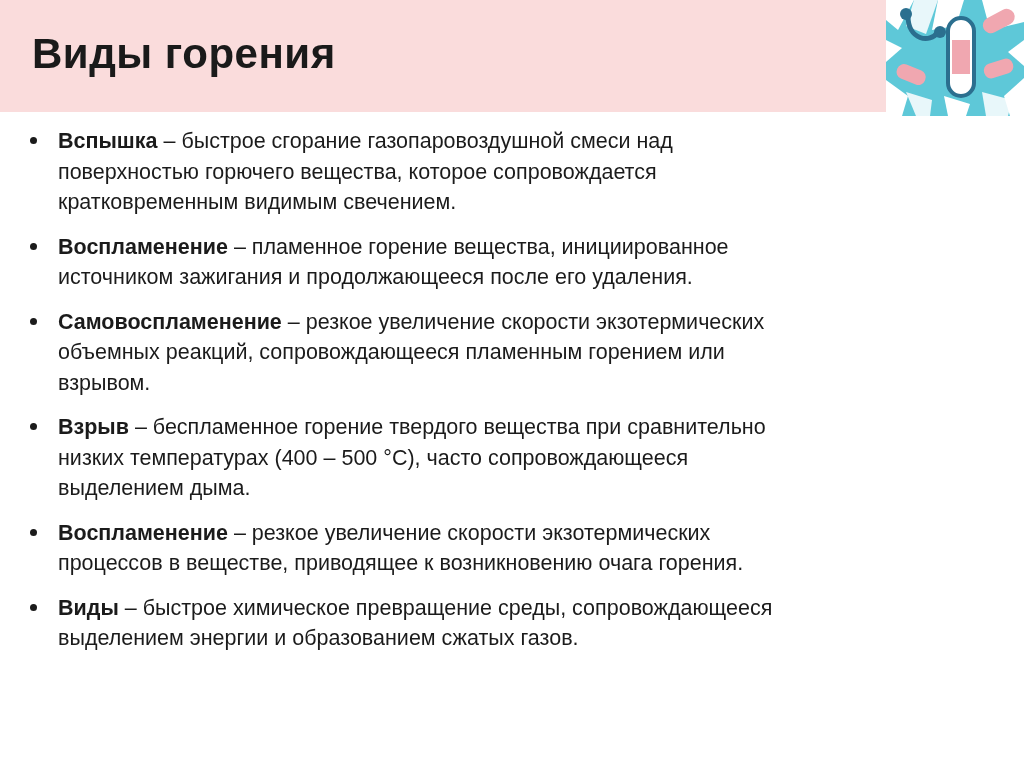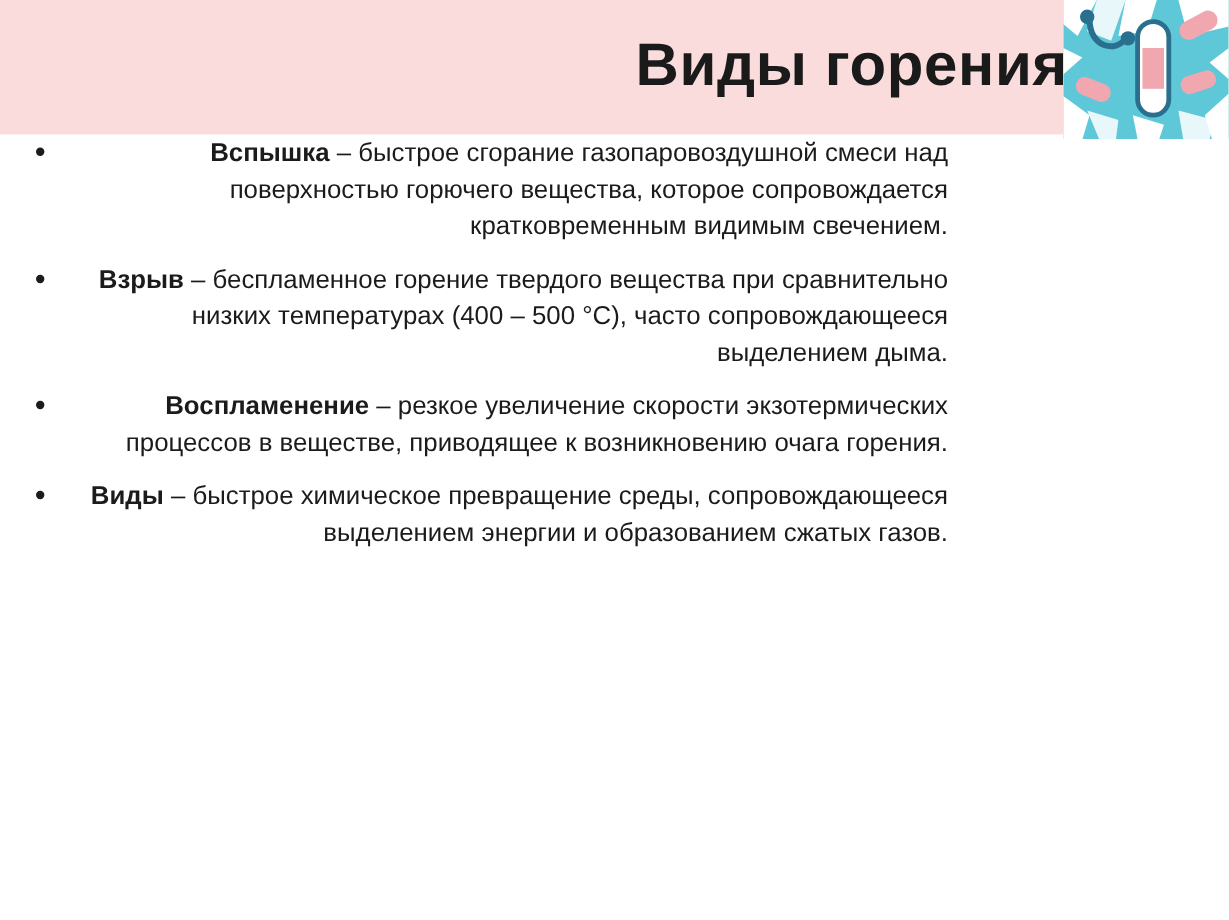"Виды горения" .title { font-size: 50px -> 42px; padding-left: none -> 32px; text-align: right -> left }
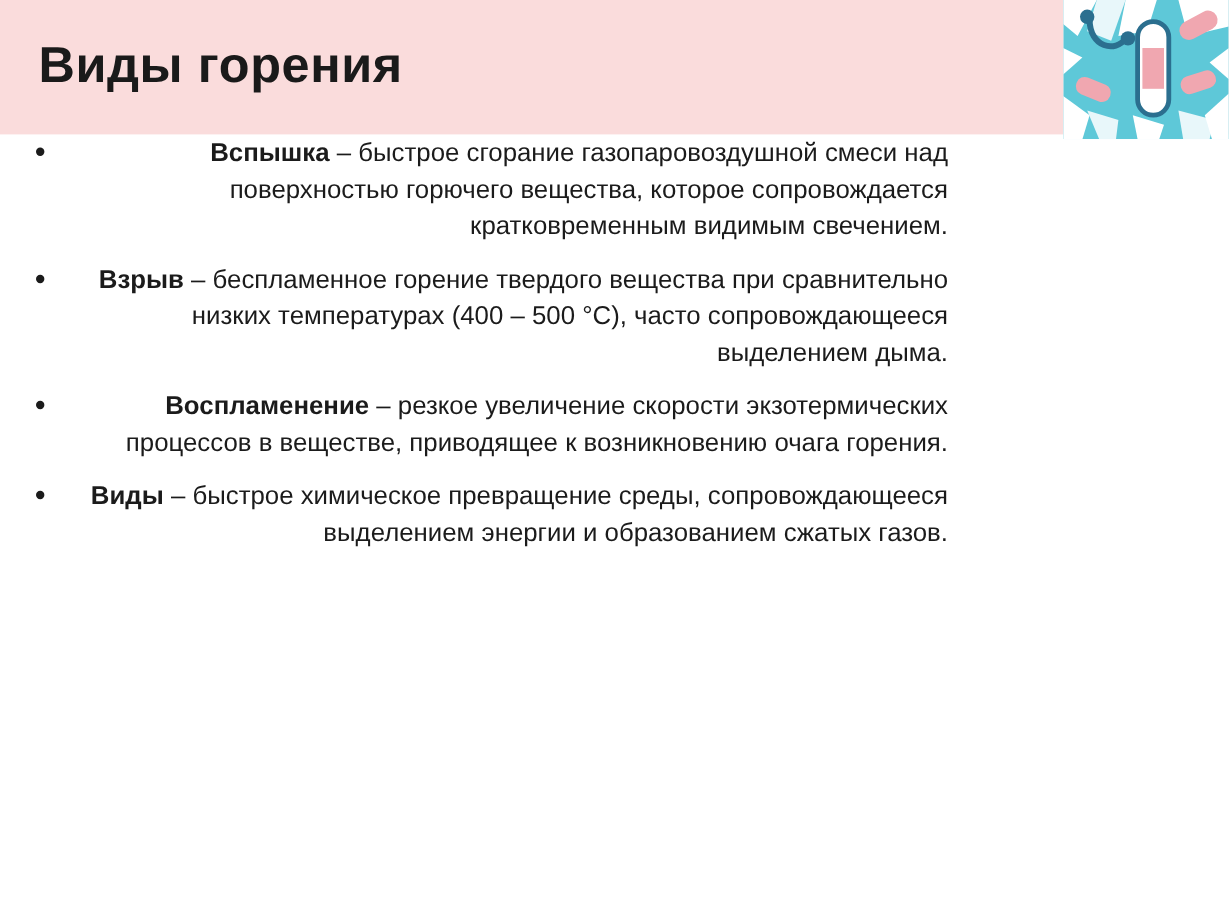"Вспышка – быстрое сгорание" .content { text-align: right -> none; top: 112px -> 126px }
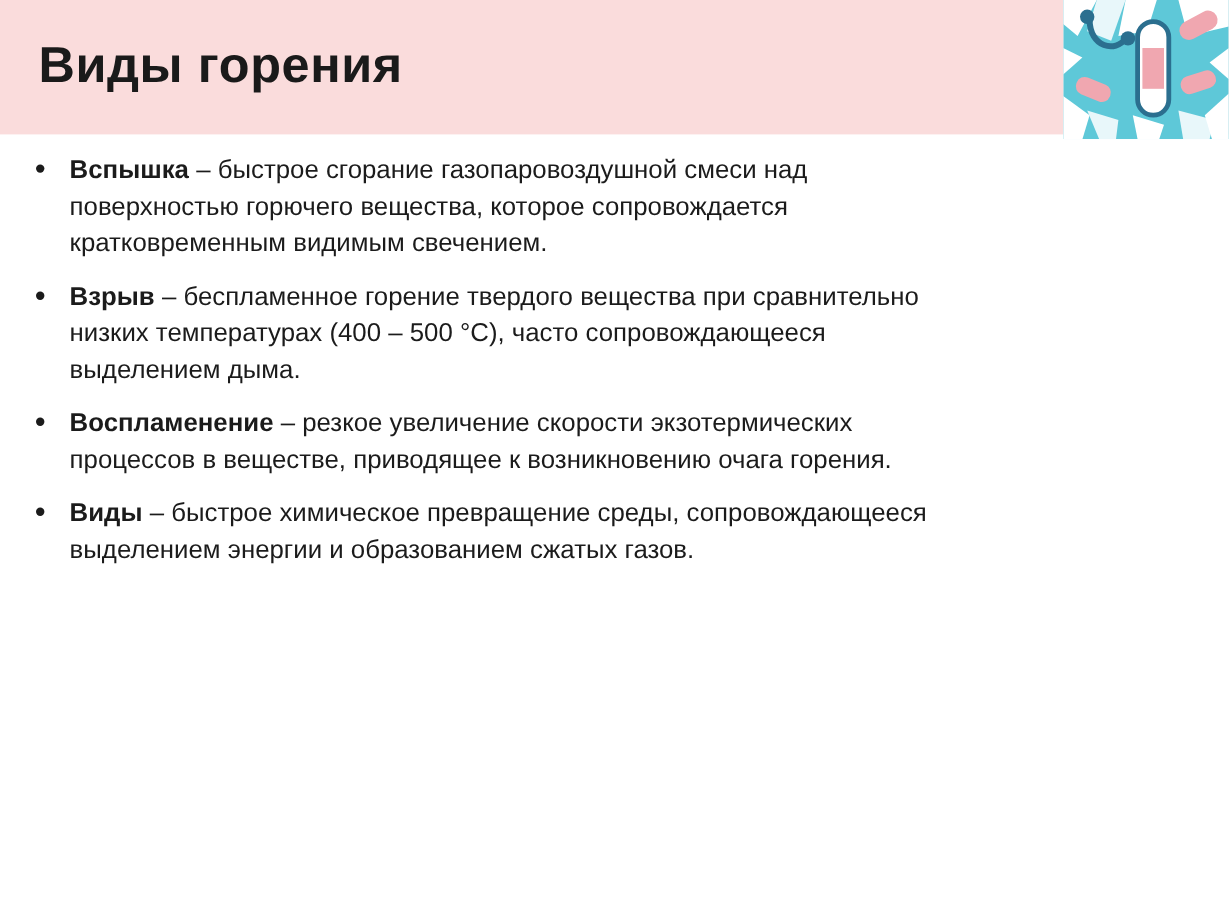"Воспламенение – пламенное горение" li { html: none -> <li> <span></span> <span>Воспламенение</span><span> – пламенное горение вещества, инициированное источником зажигания и продолжающееся после его удаления.</span> </li> }
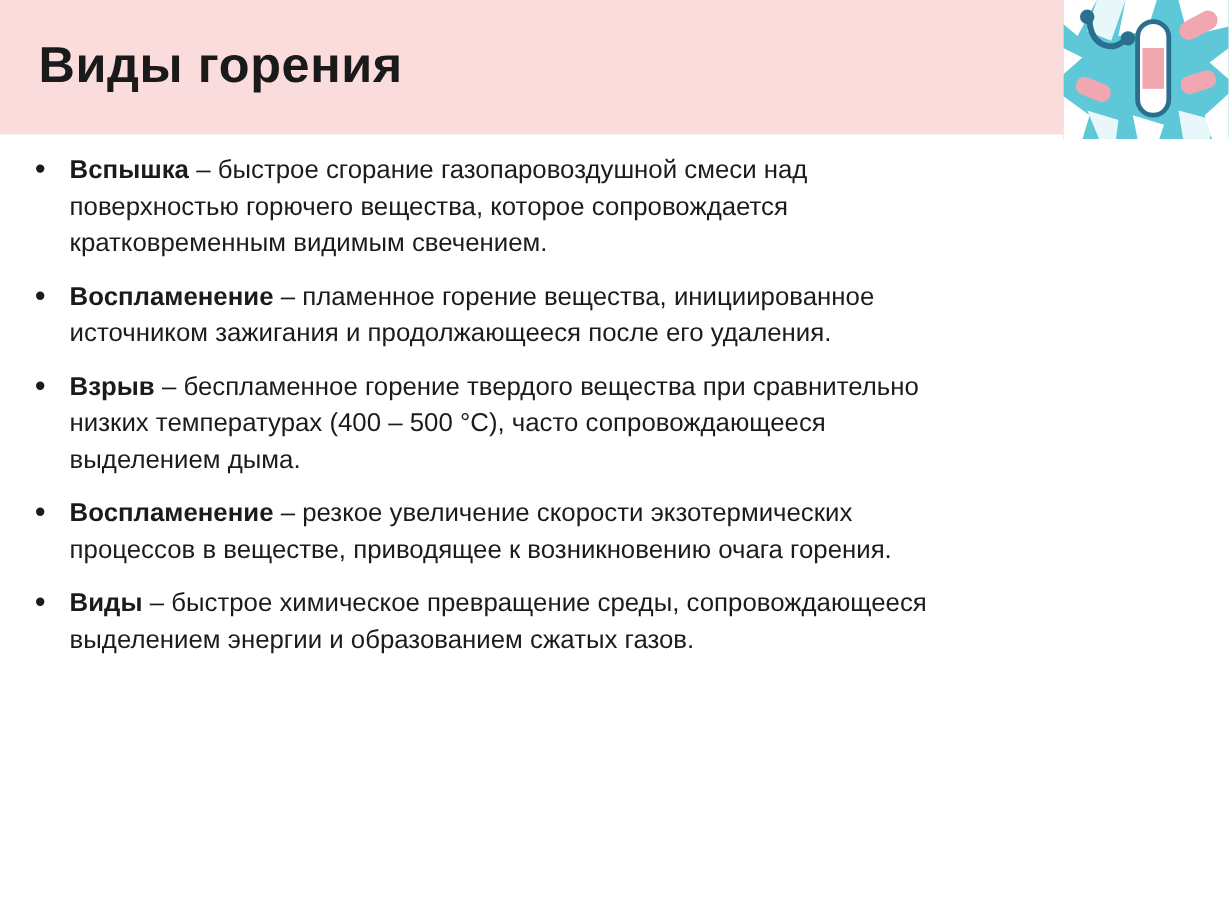"Самовоспламенение – резкое увеличение" li { html: none -> <li> <span></span> <span>Самовоспламенение</span><span> – резкое увеличение скорости экзотермических объемных реакций, сопровождающееся пламенным горением или взрывом.</span> </li> }
